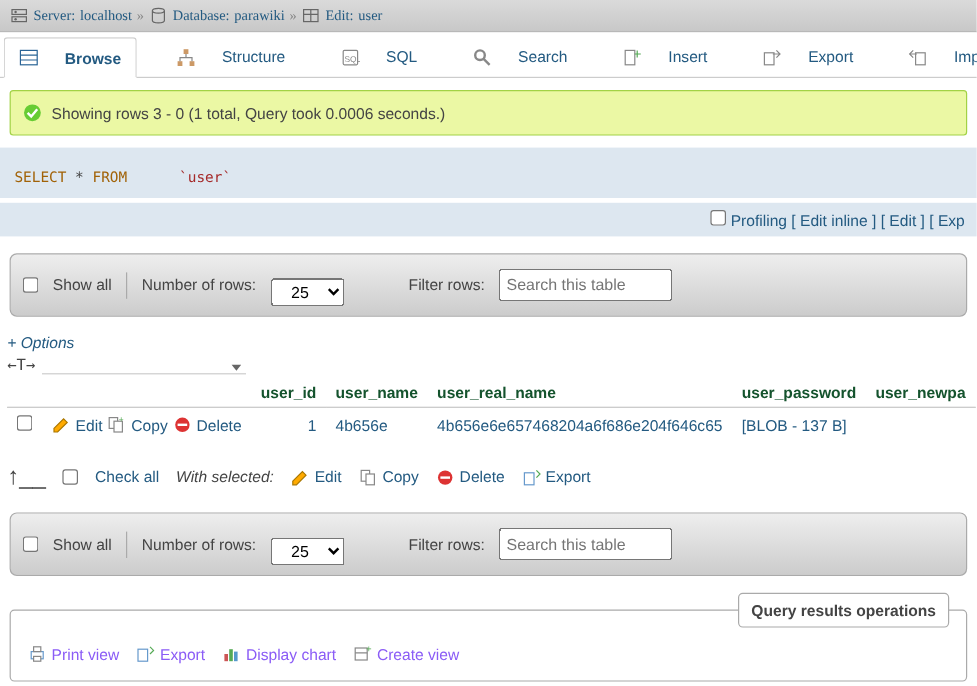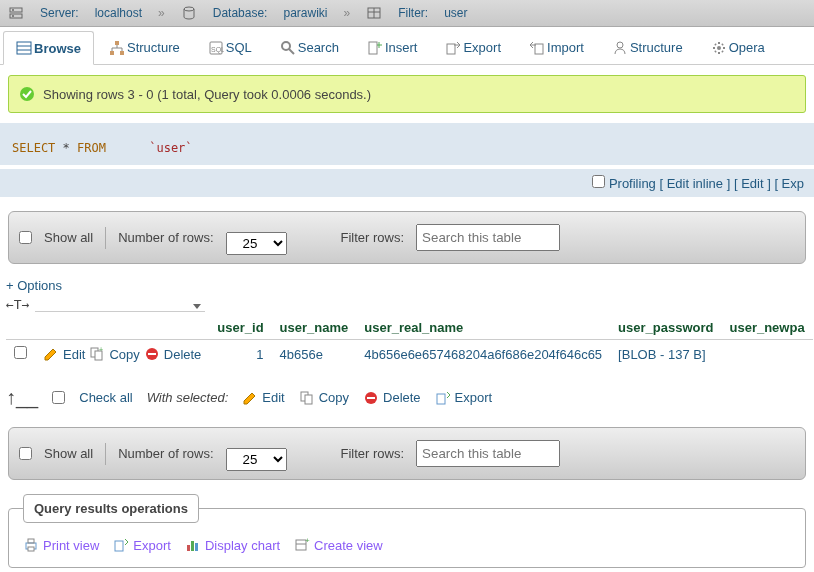"Server:" .breadcrumb { font-family: none -> Liberation Serif, serif; gap: 16px -> 4px }
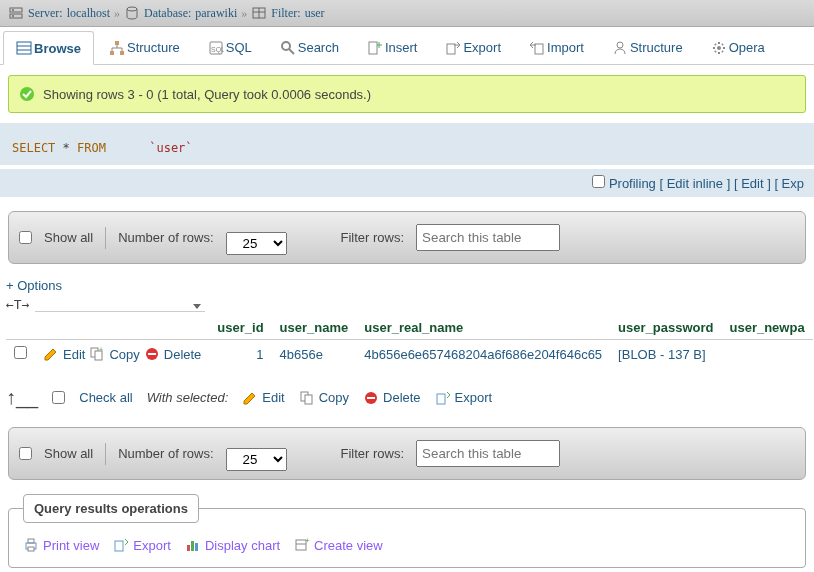"Filter:" span { text: Filter -> Edit }
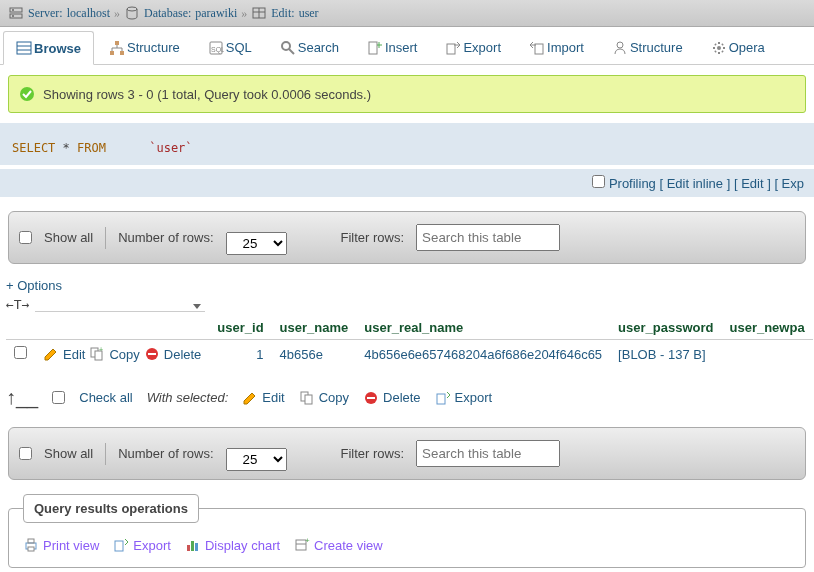"Browse" .tab { gap: 2px -> 22px; margin-right: 2px -> 20px }
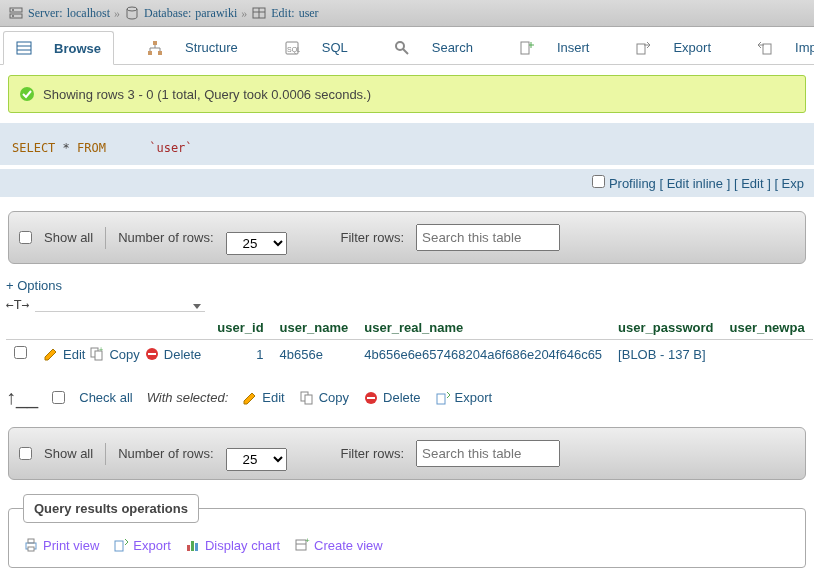"+ Options" .options-link { font-style: none -> italic }
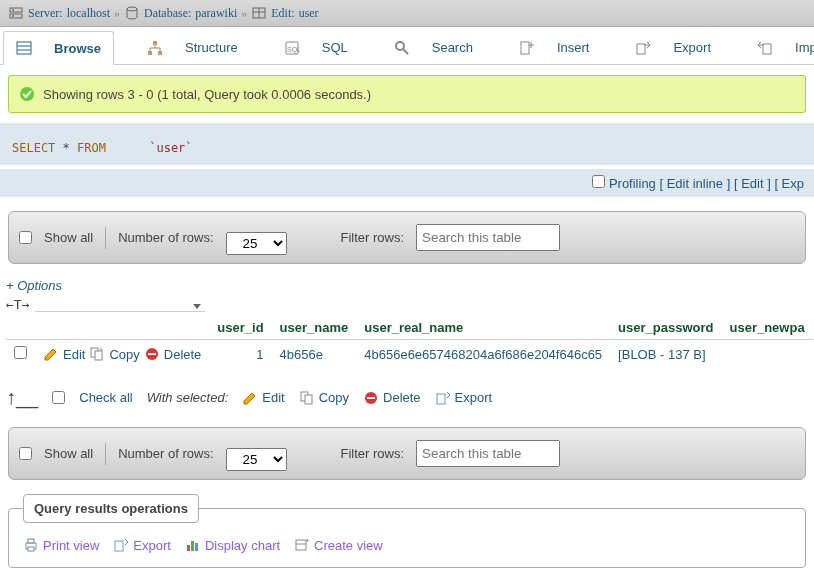"Query results operations" fieldset.ops { text-align: none -> right }
